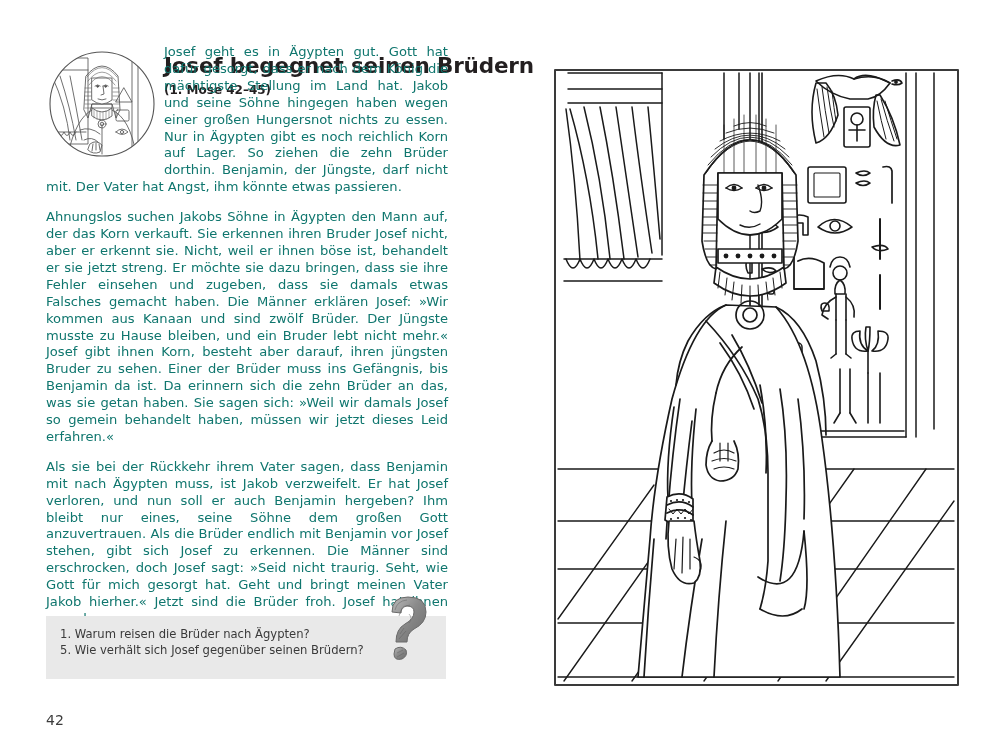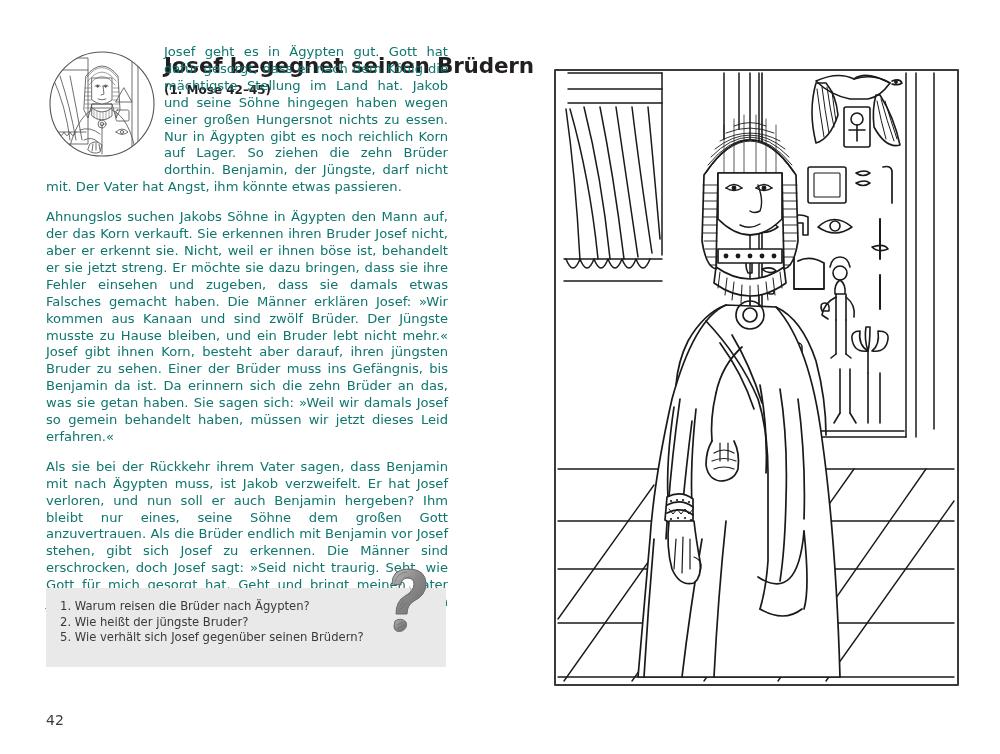"1. Warum reisen die Brüder" #question-box { height: 79px -> 63px; top: 588px -> 616px }
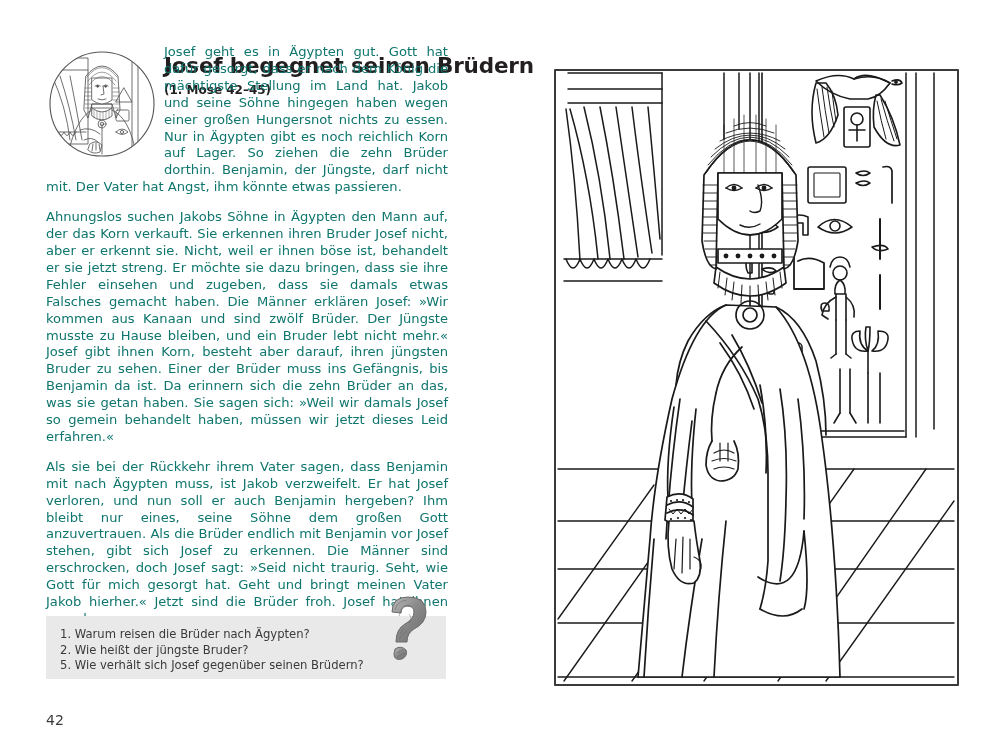"2. Wie heißt der jüngste" li { html: <li>2. Wie heißt der jüngste Bruder?</li> -> none }
